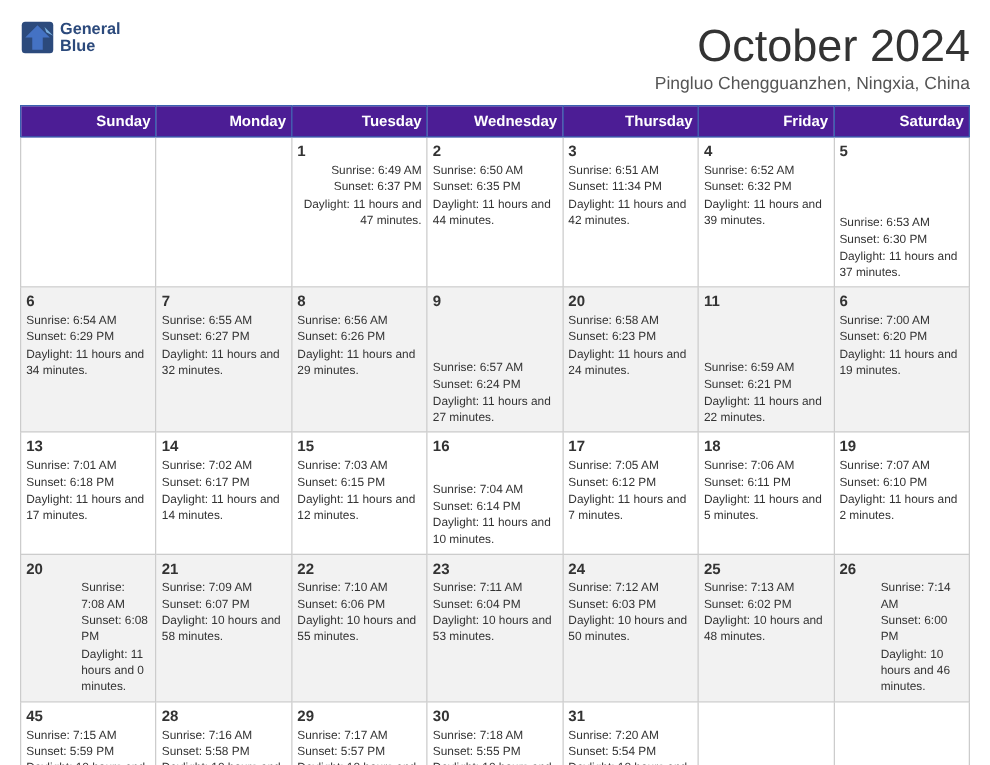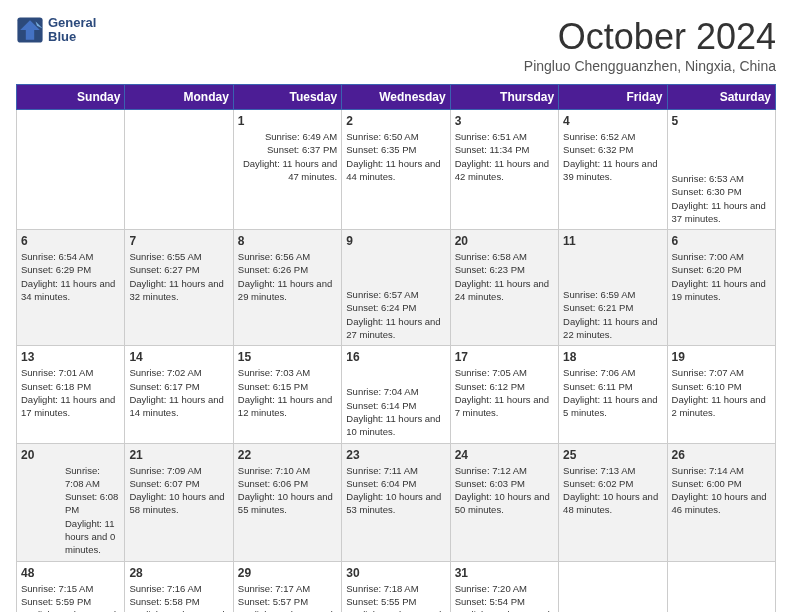"Sunrise: 7:14 AM" div.day-info { margin-left: none -> 33px }
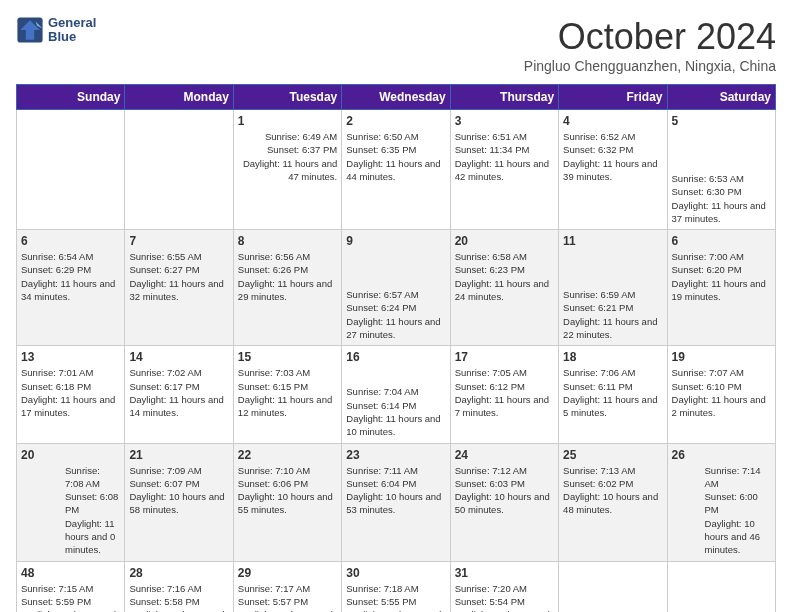"48" span.day-number { text: 48 -> 45 }
